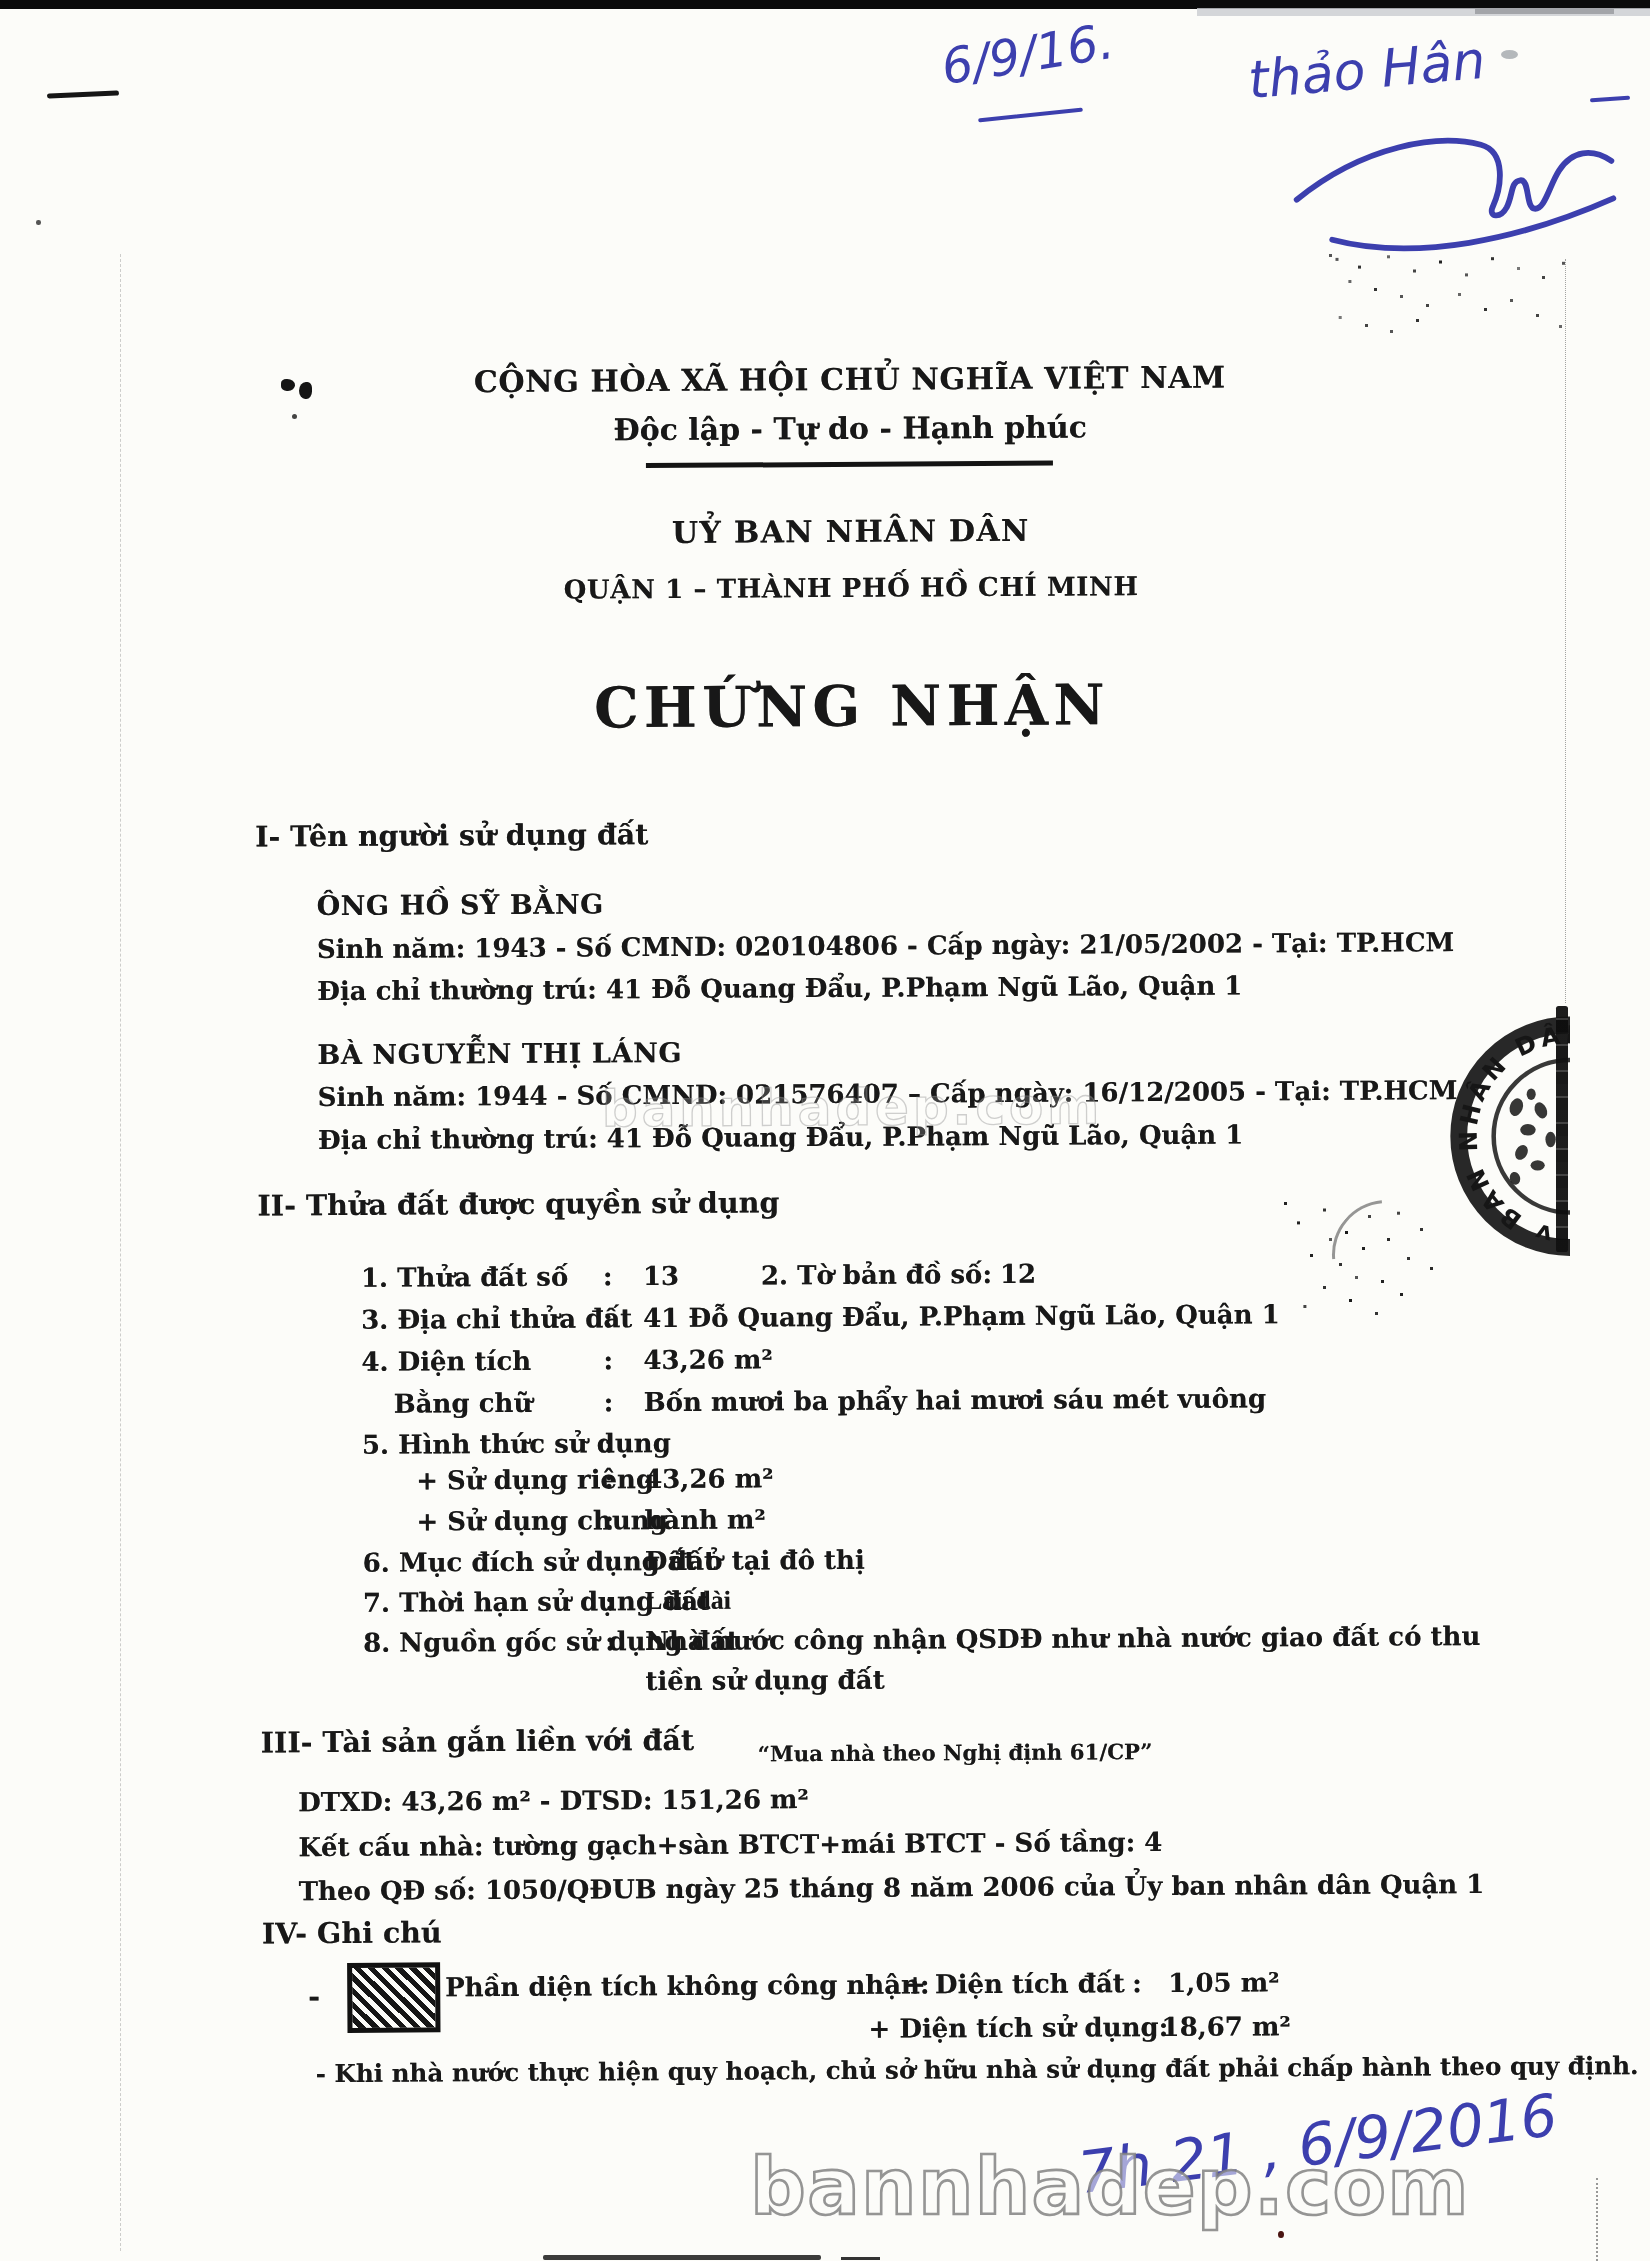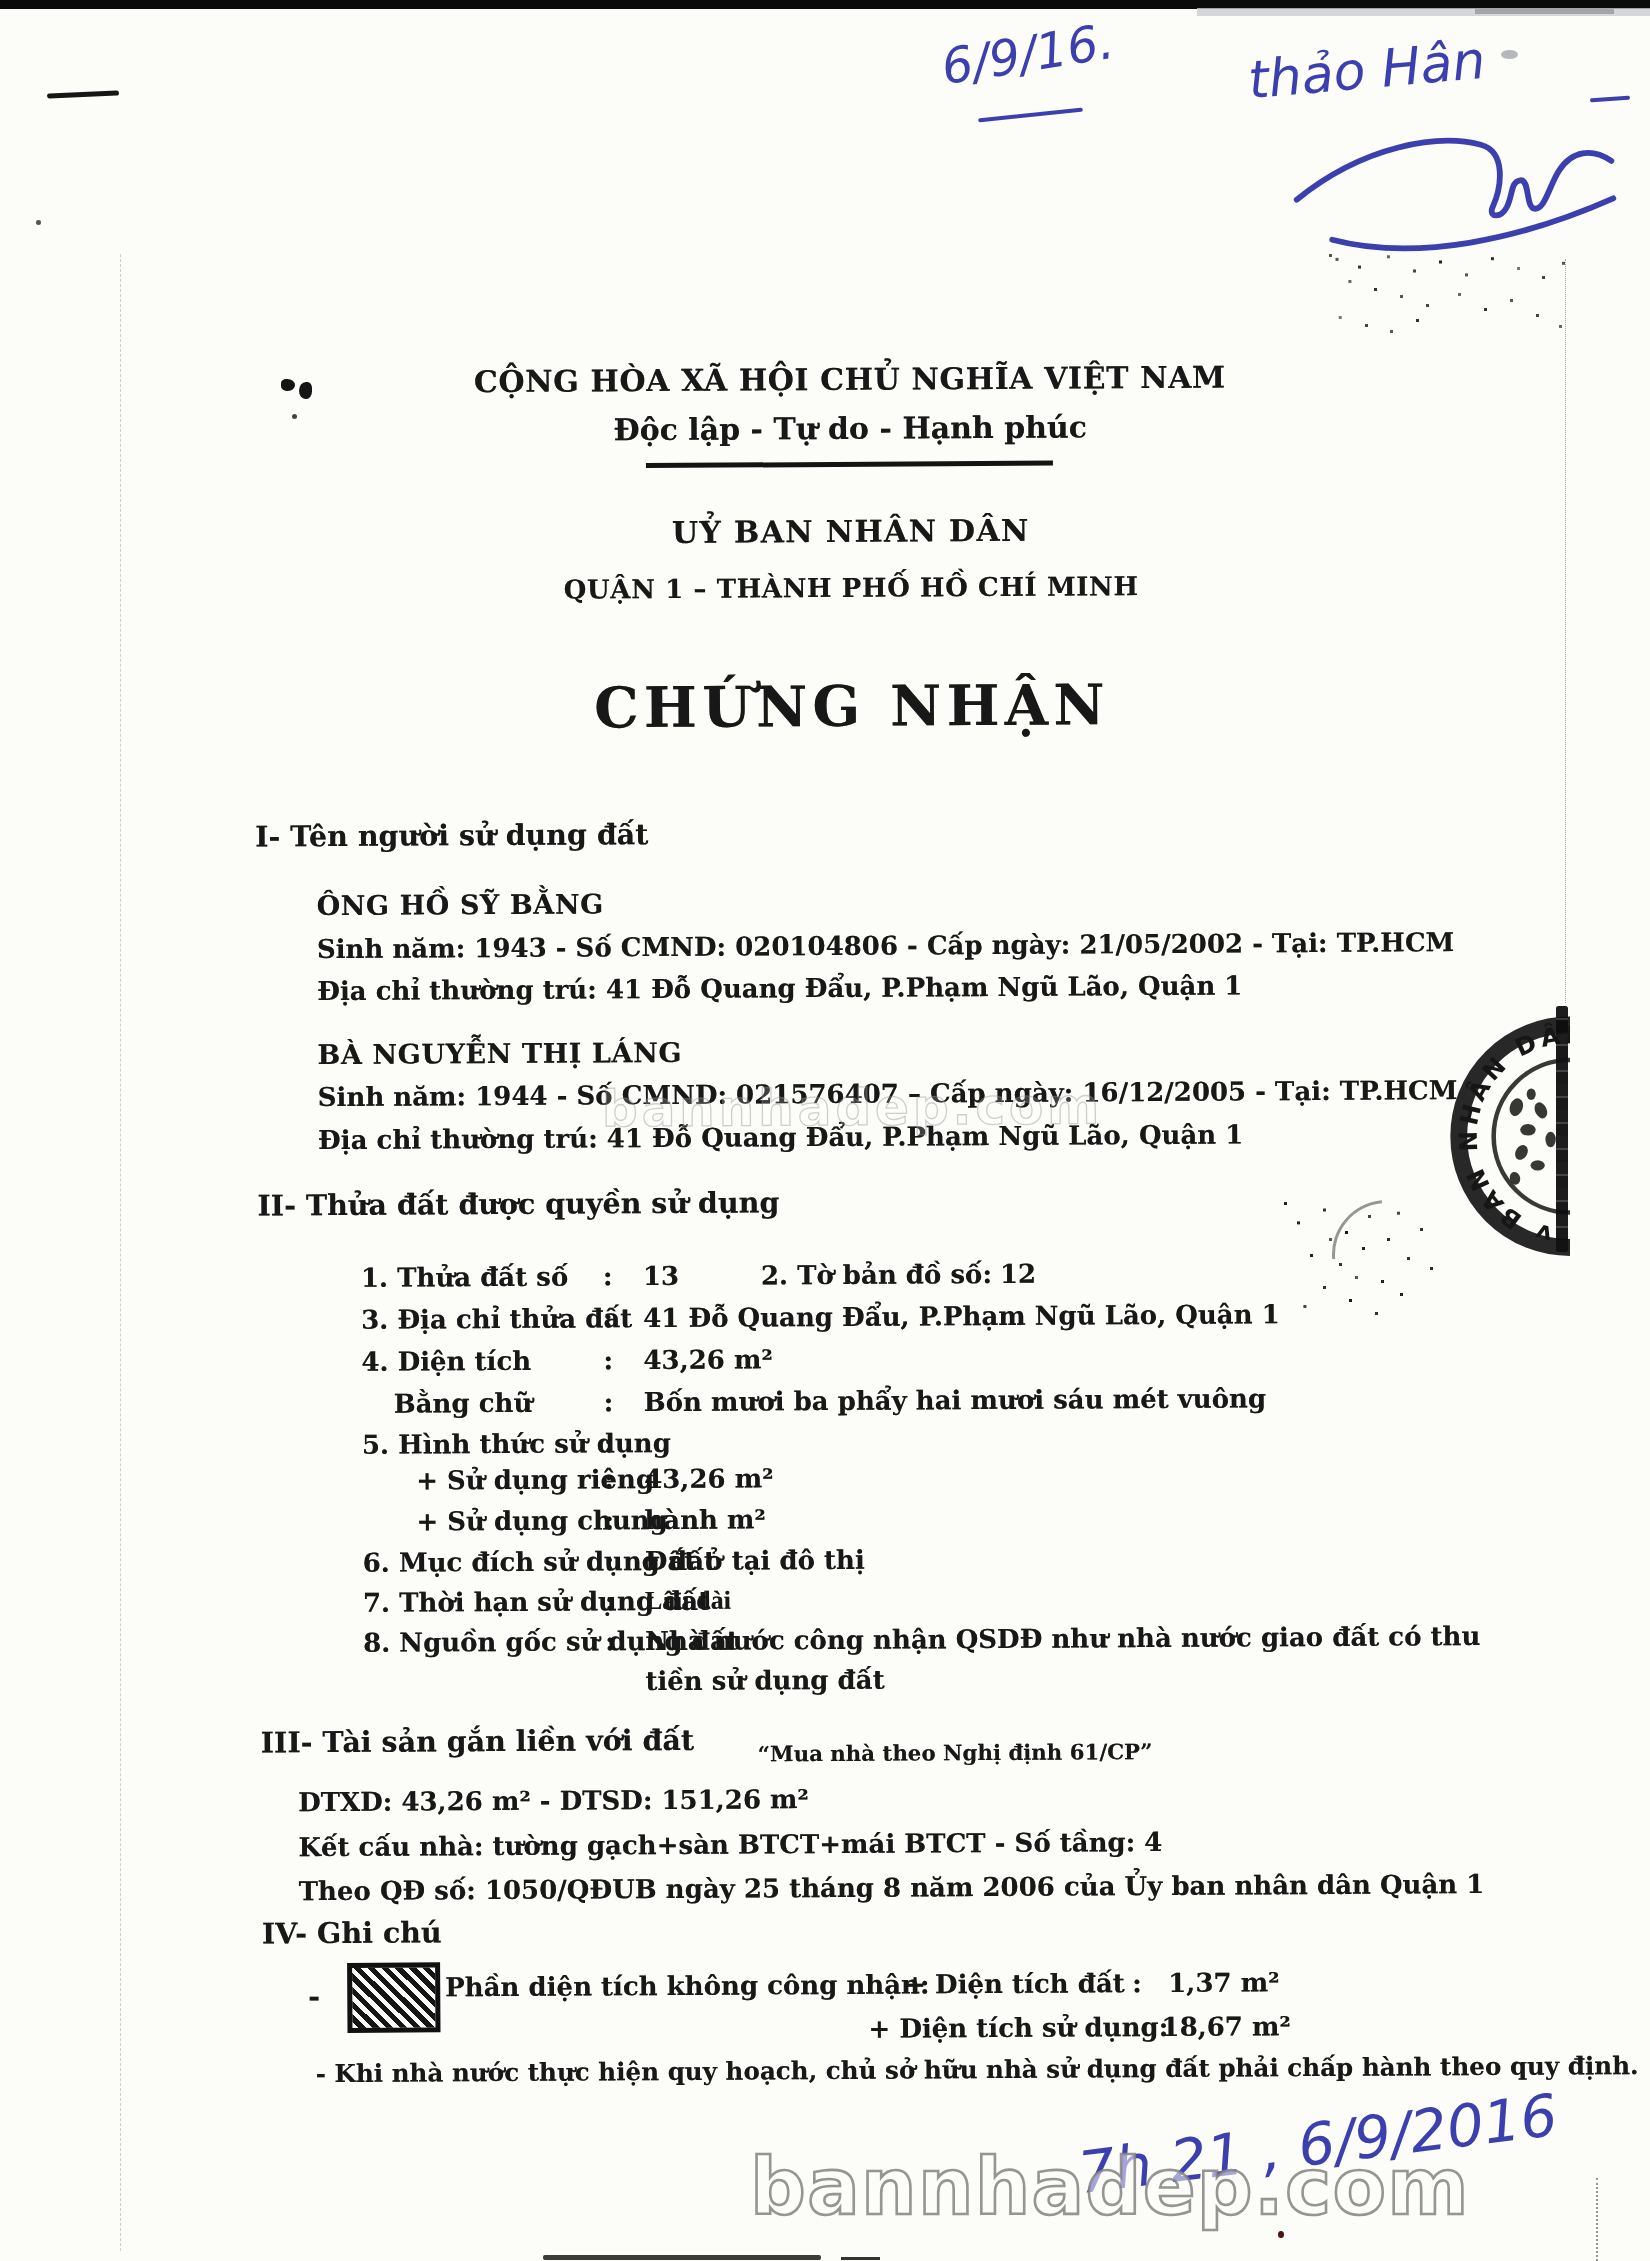"1,37 m²" div.ln { text: 1,37 -> 1,05 }
